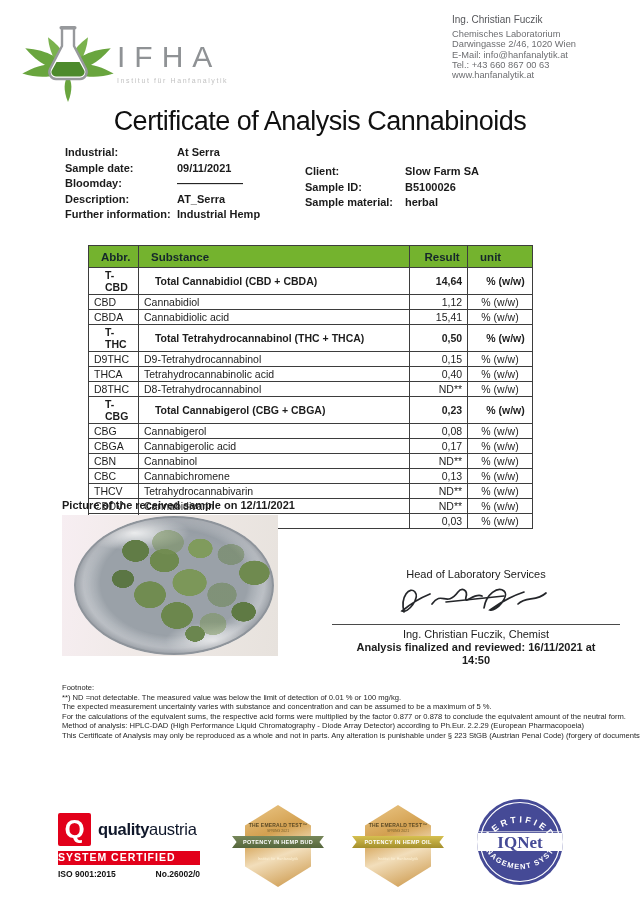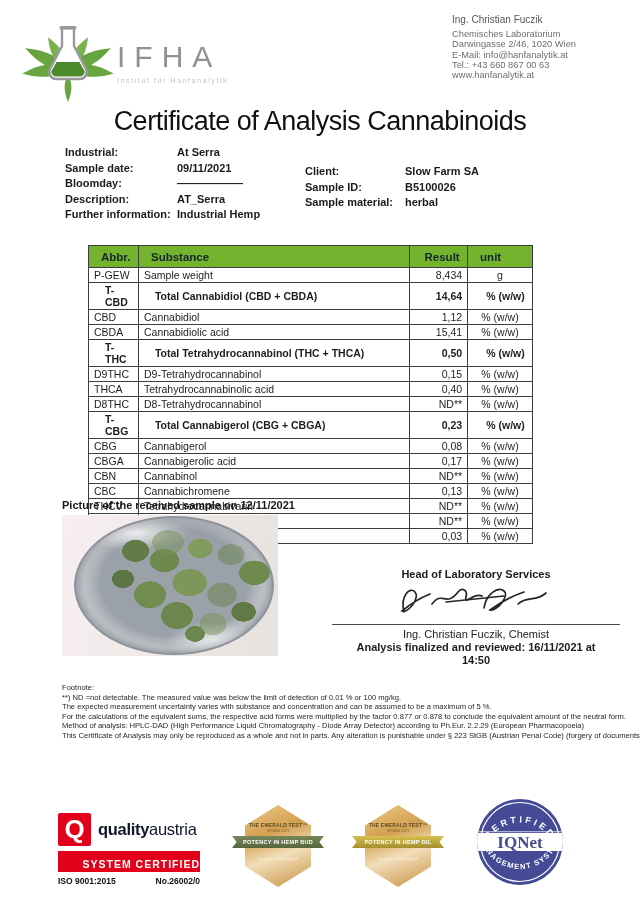"P-GEW" tr { html: <tr> <td>P-GEW</td> <td>Sample weight</td> <td>8,434</td> <td>g</td> </tr> -> none }
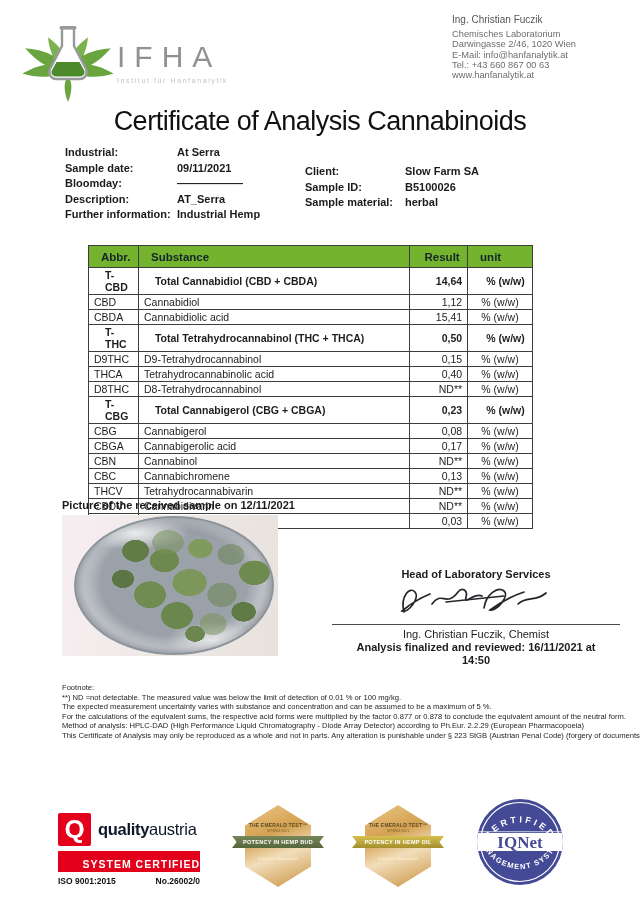"Head of Laboratory Services" .sig-role { font-weight: bold -> normal }
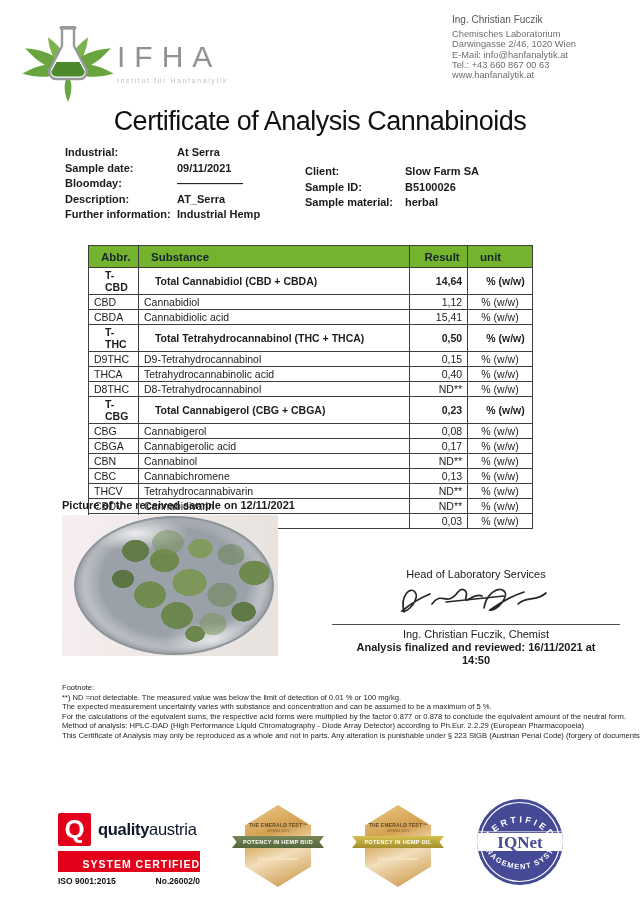"SYSTEM CERTIFIED" .qa-banner { padding: 7px 0 2px -> 0 0 2px; text-align: right -> left }
